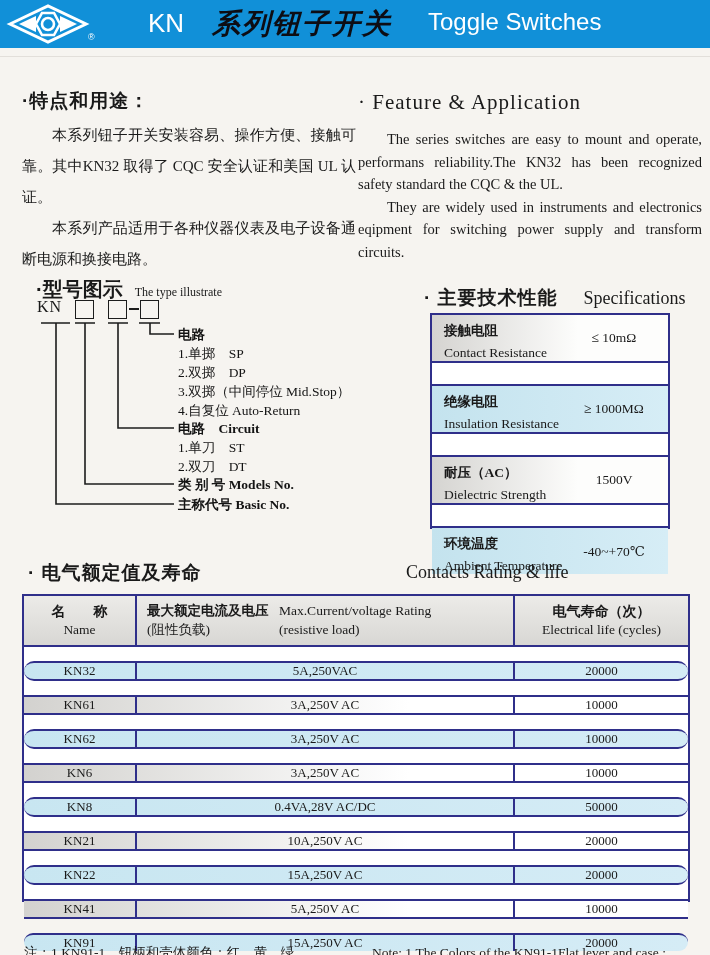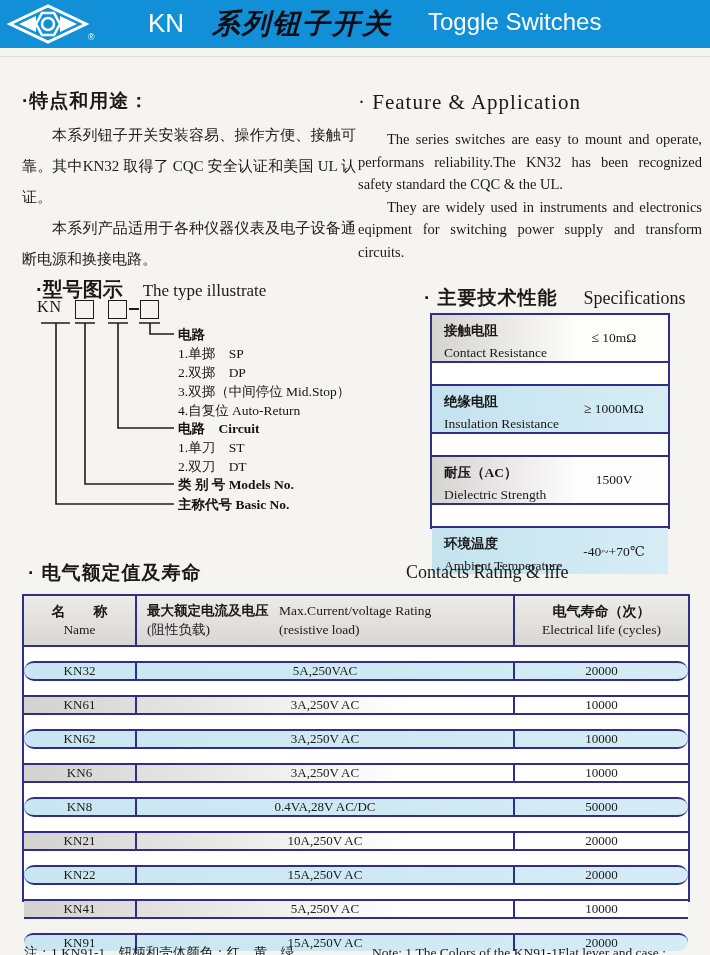"The type illustrate" .md-head .h-en { font-size: 17px -> 12px; margin-left: 20px -> 12px }
